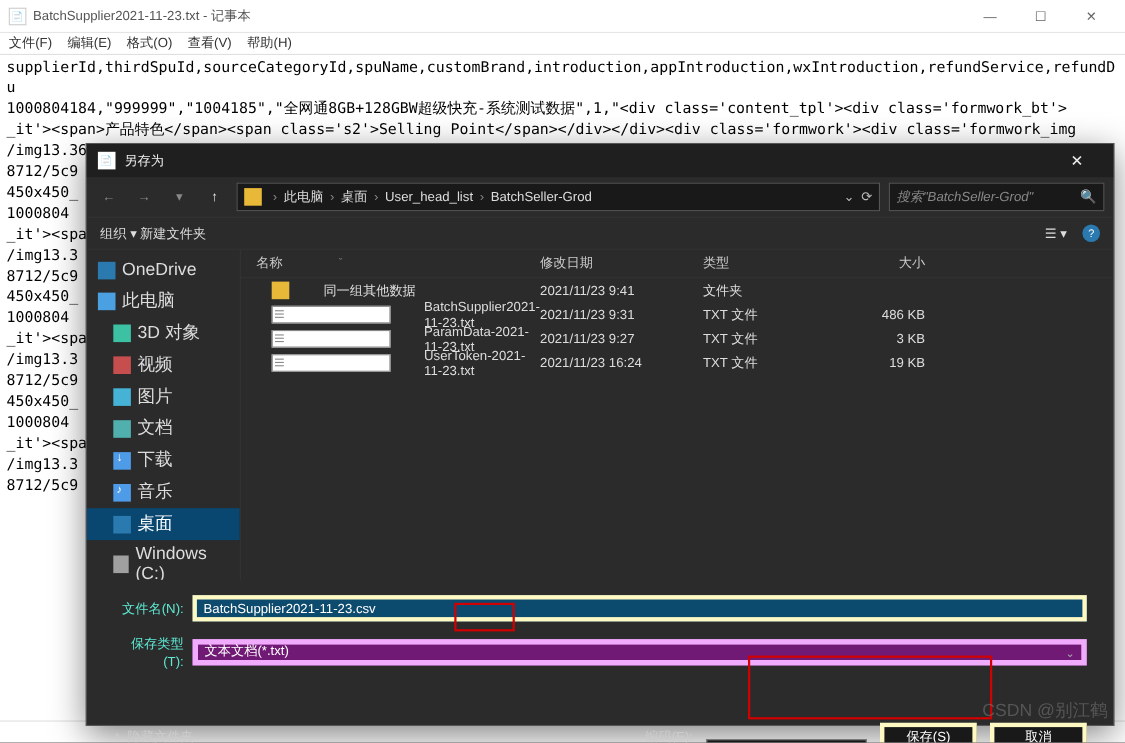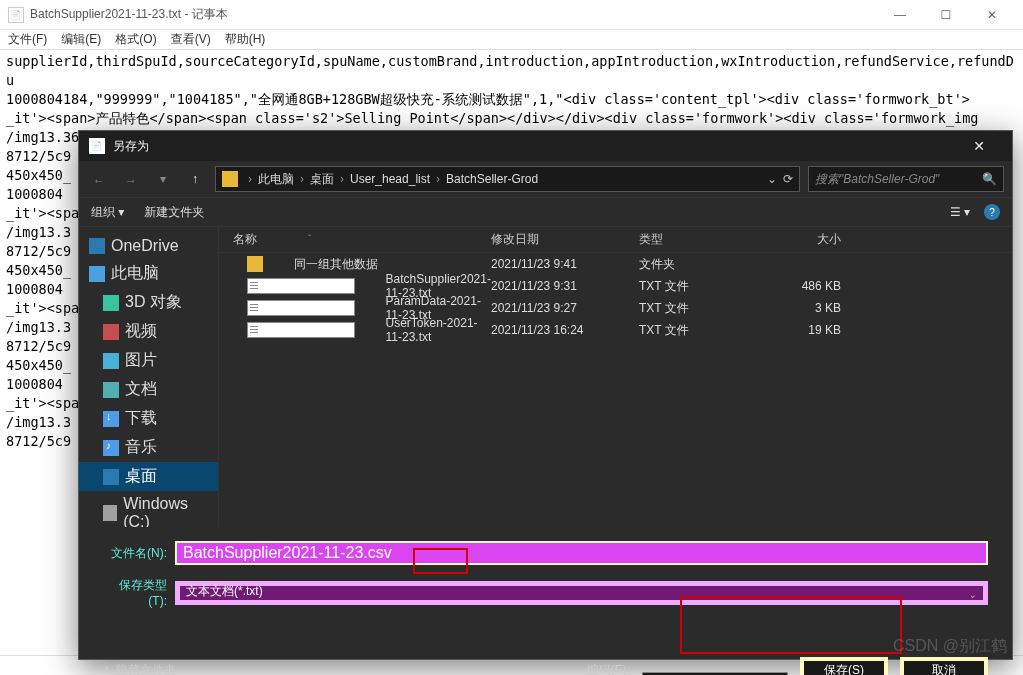"组织 ▾" .dlg-toolbar { gap: 20px -> 3px }
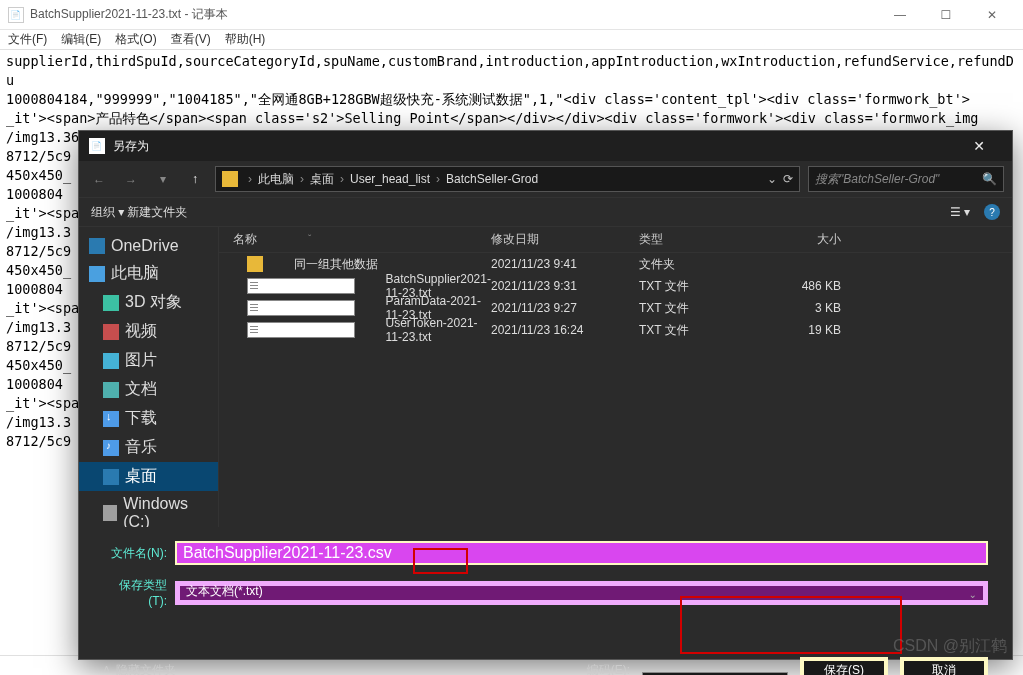"BatchSupplier2021-11-23.csv" .form-input { background: #d946ef -> #0c4a6e; border: 2px solid #fef9c3 -> 4px solid #fef9c3; font-size: 16px -> 12px }
